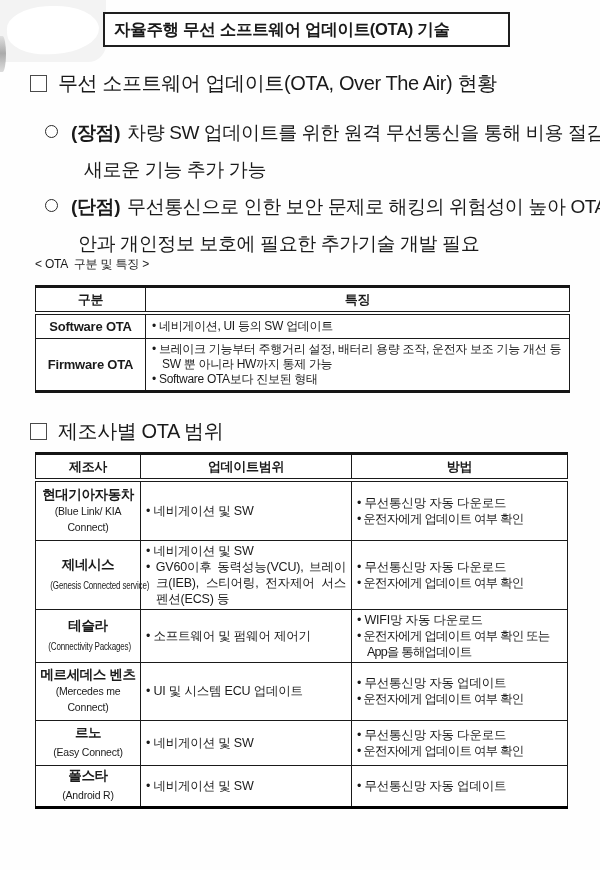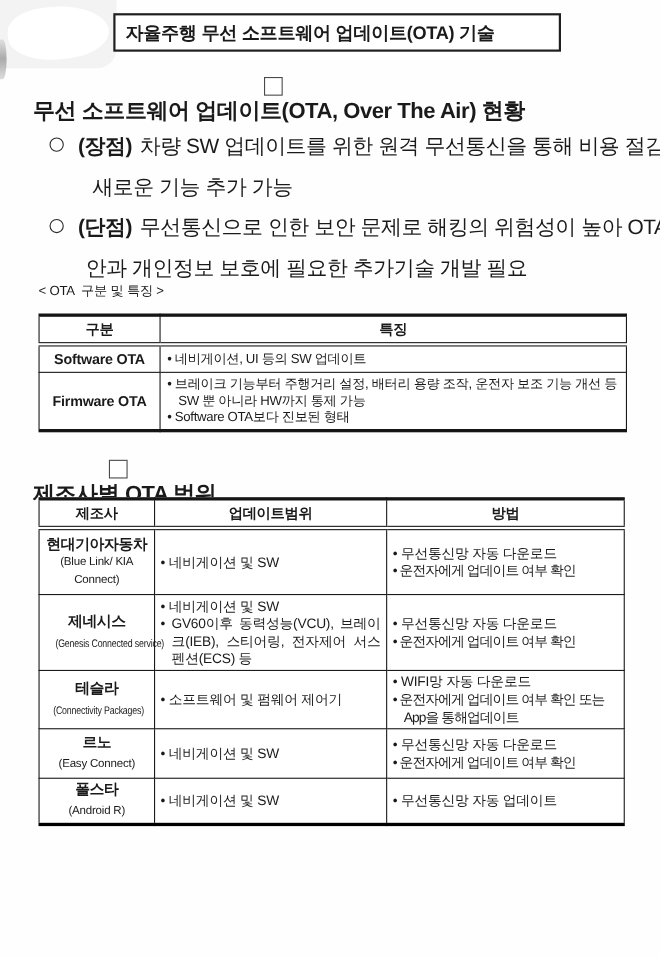"무선 소프트웨어 업데이트(OTA, Over The" .sec-heading { flex-direction: column -> none; font-weight: 700 -> 400 }
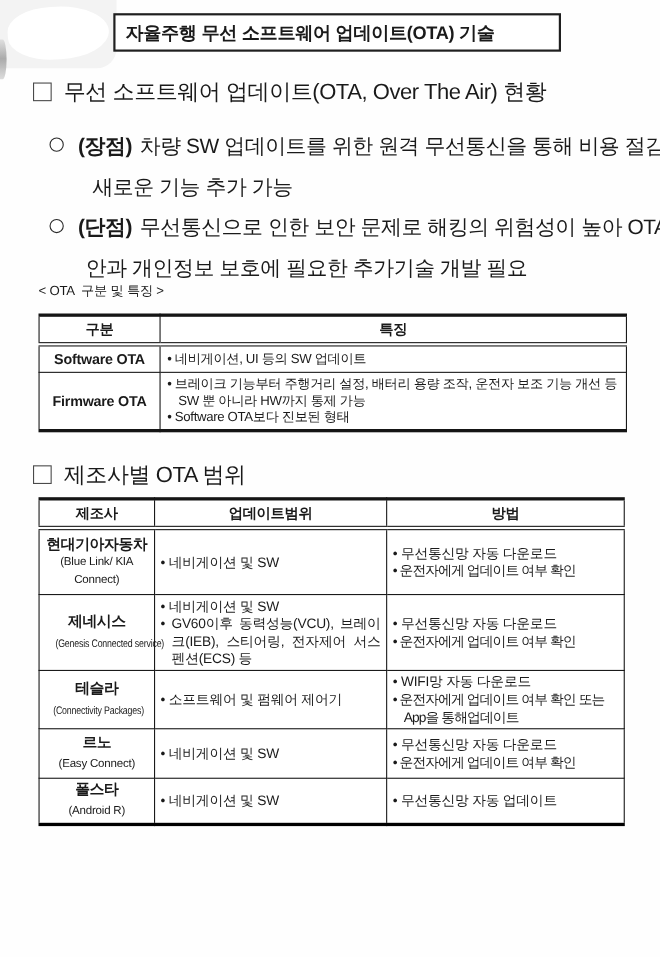"메르세데스 벤츠" tr { html: none -> <tr> <td> <span>메르세데스 벤츠</span> <span>(Mercedes me Connect)</span> </td> <td> <div>UI 및 시스템 ECU 업데이트</div> </td> <td> <div>무선통신망 자동 업데이트</div> <div>운전자에게 업데이트 여부 확인</div> </td> </tr> }
